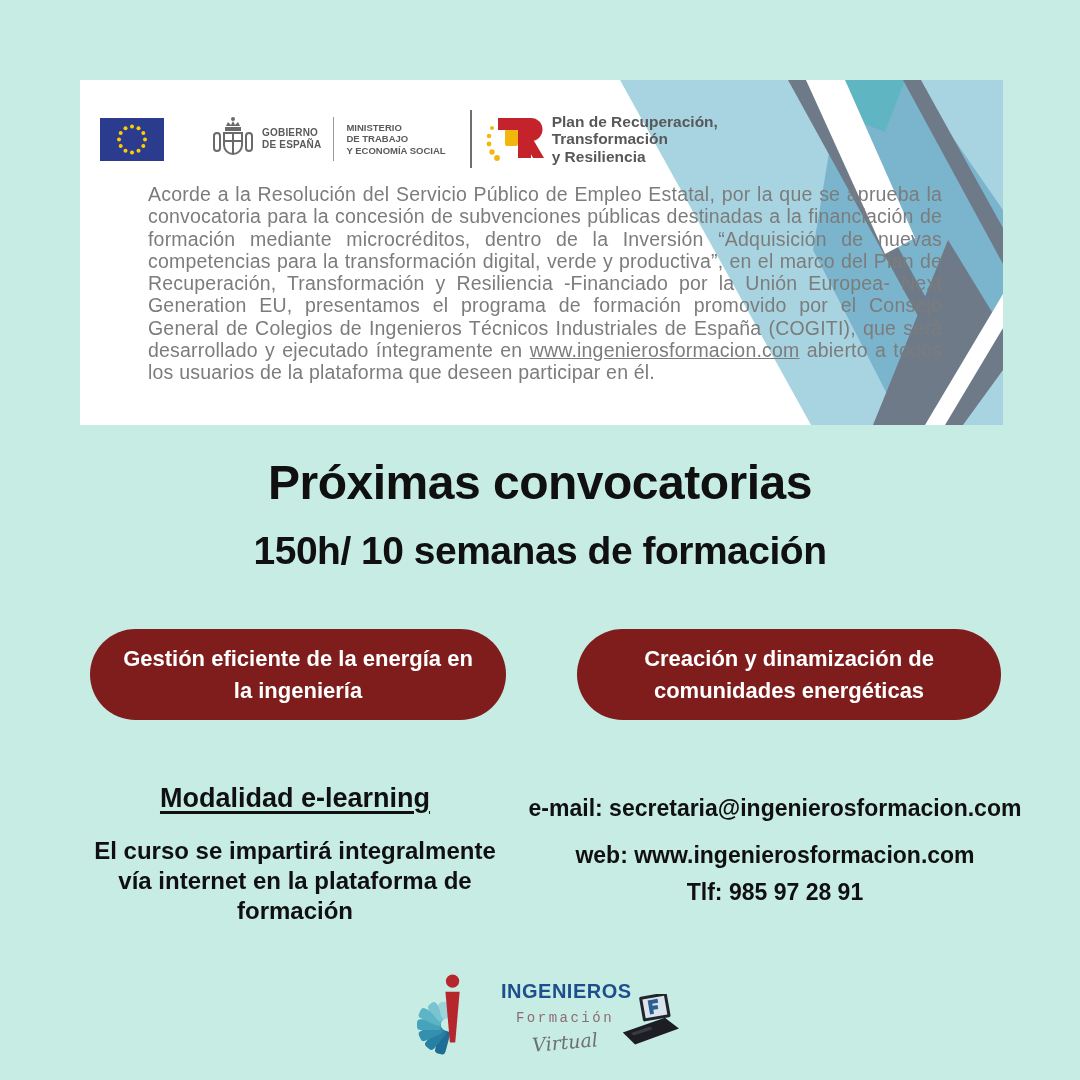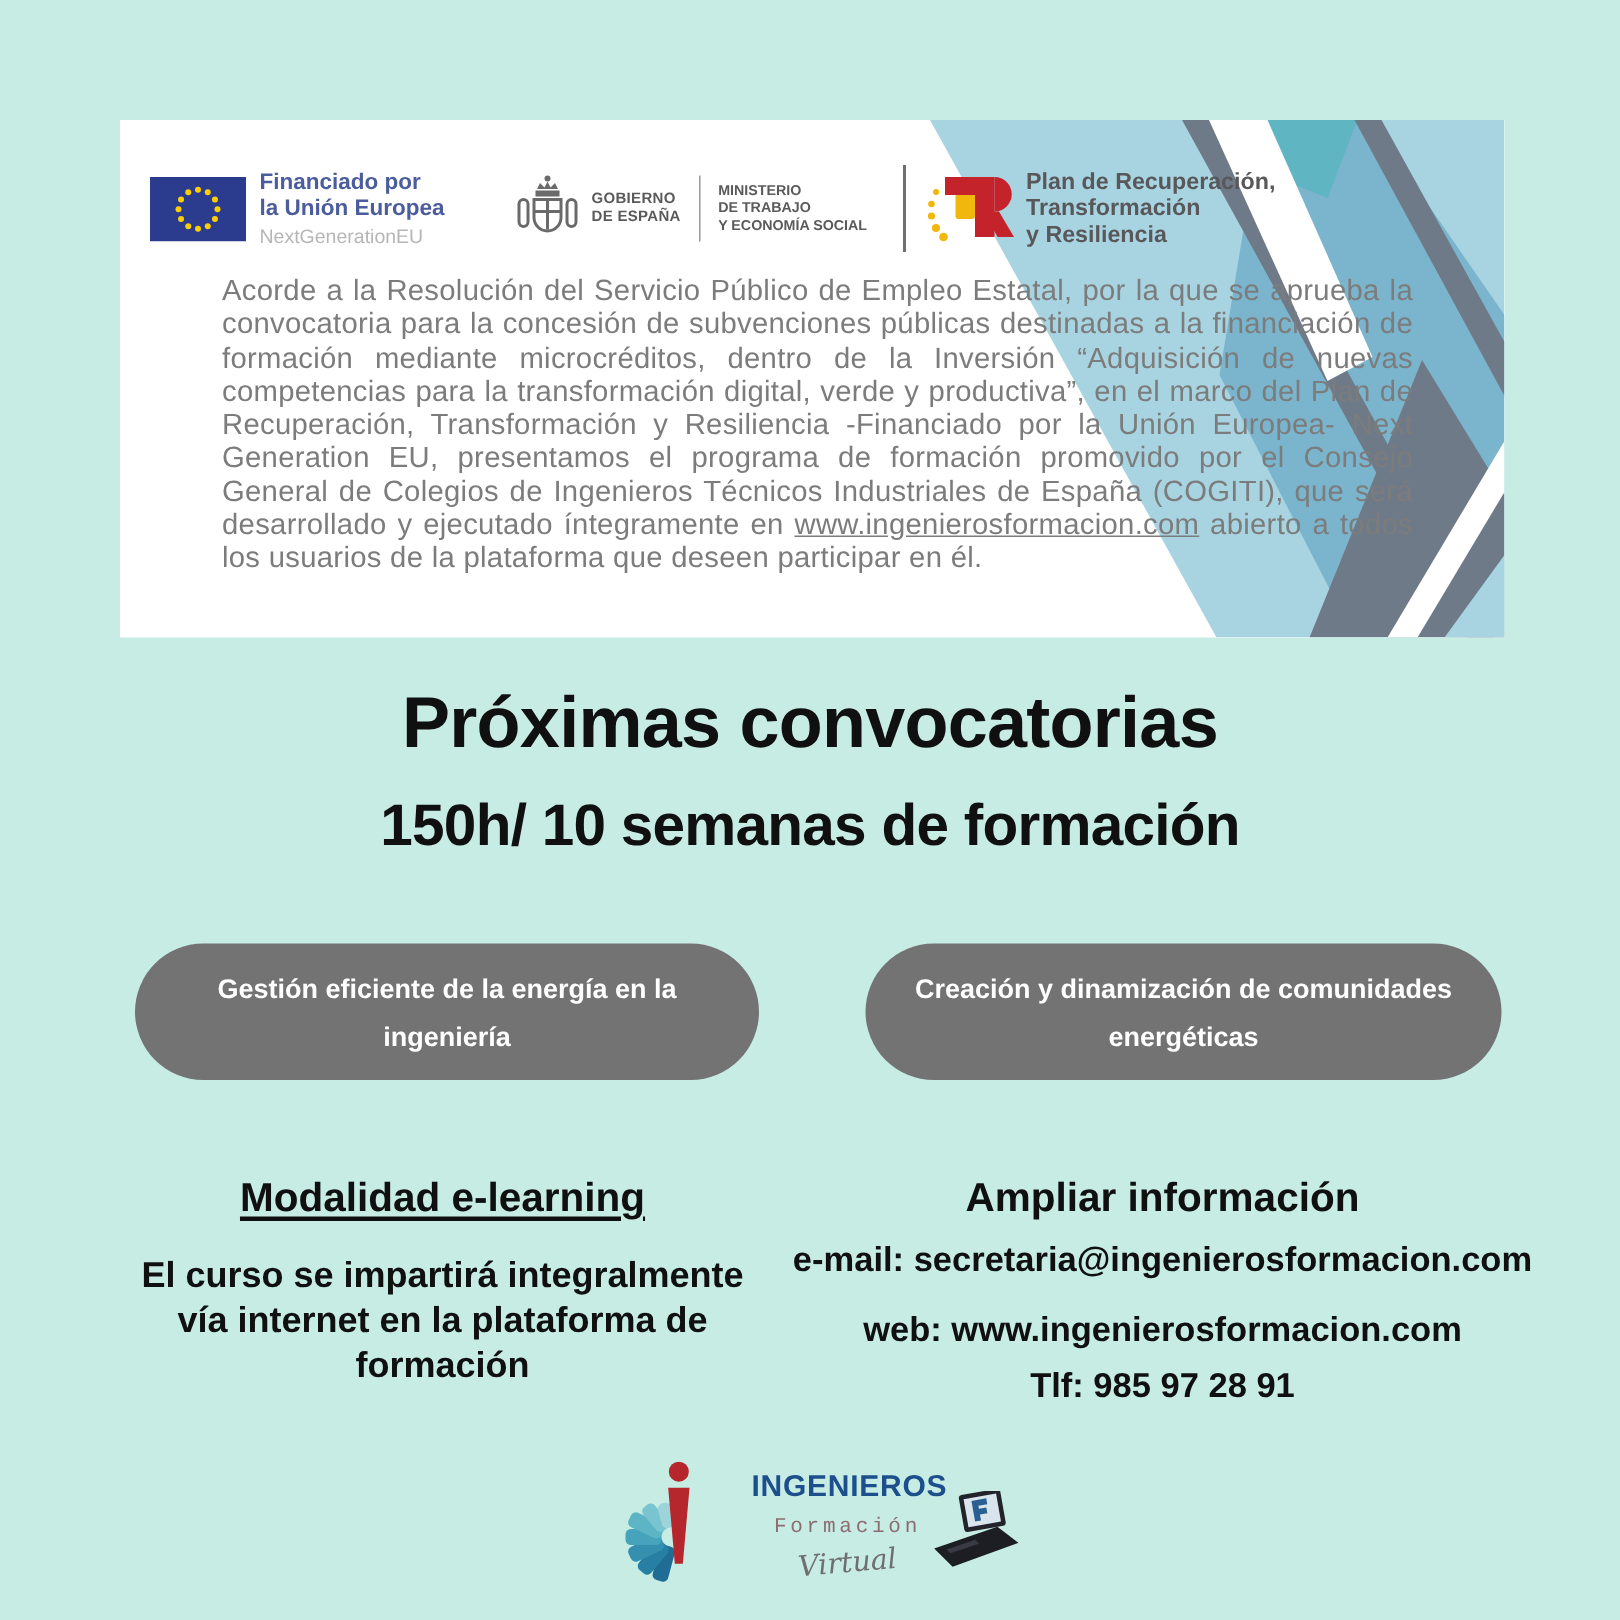"Financiado por" div.eu-text { html: <div> <div>Financiado por</div> <div>la Unión Europea</div> <div>NextGenerationEU</div> </div> -> none }
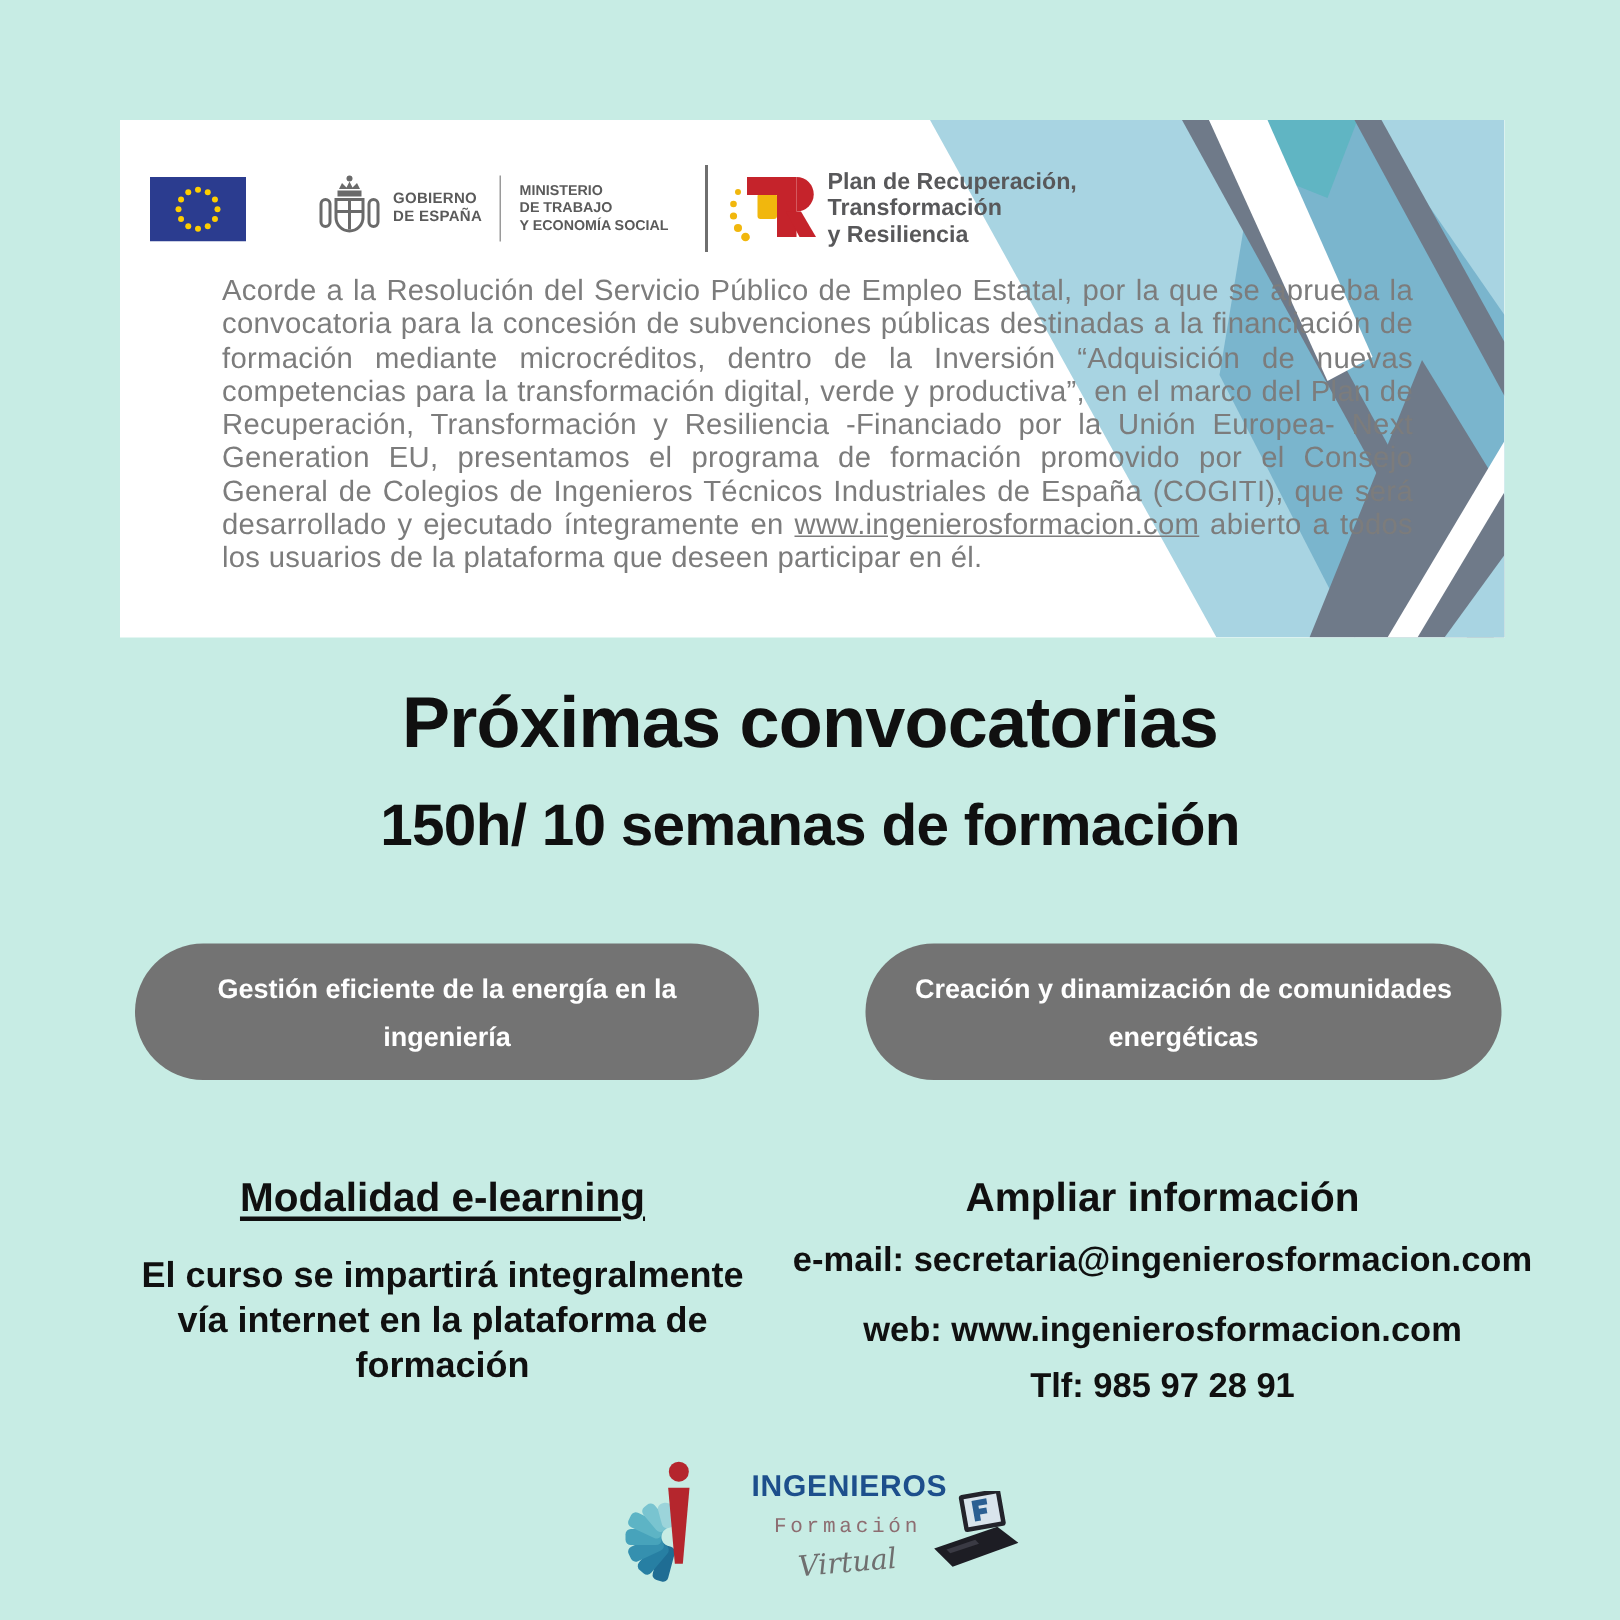"Gestión eficiente de la energía" .pill { background: #737373 -> #7f1d1d; font-size: 18px -> 22px }
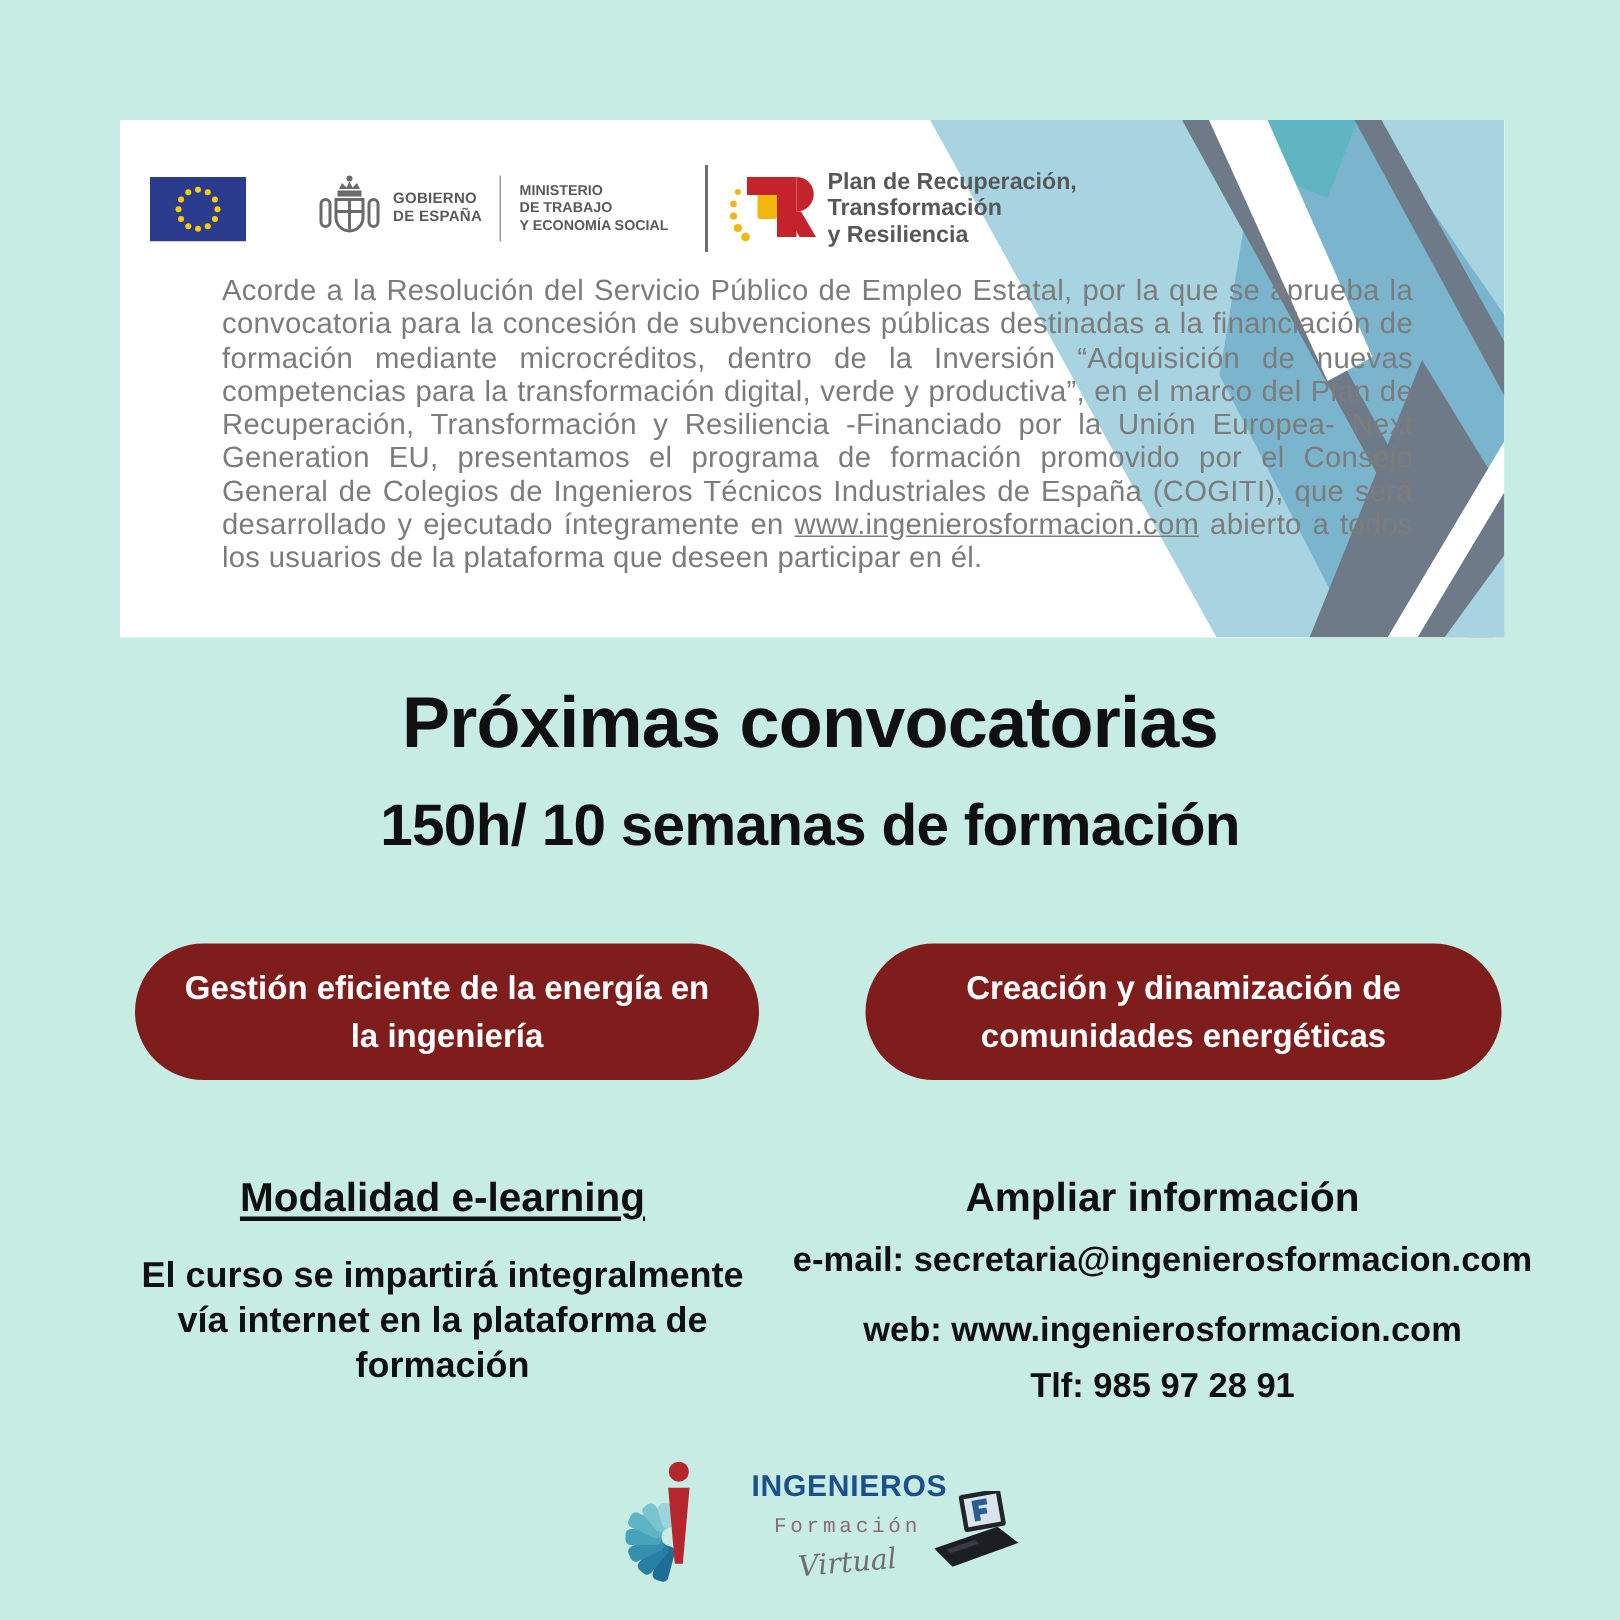"Ampliar información" h3 { html: <h3>Ampliar información</h3> -> none }
